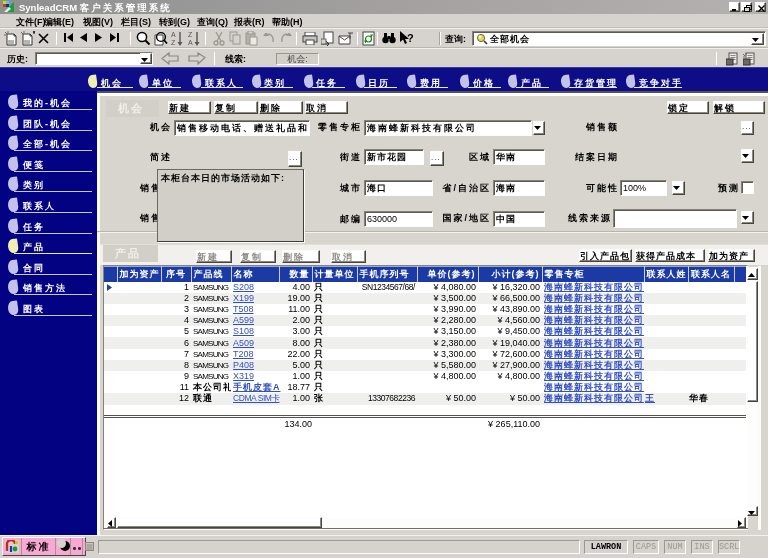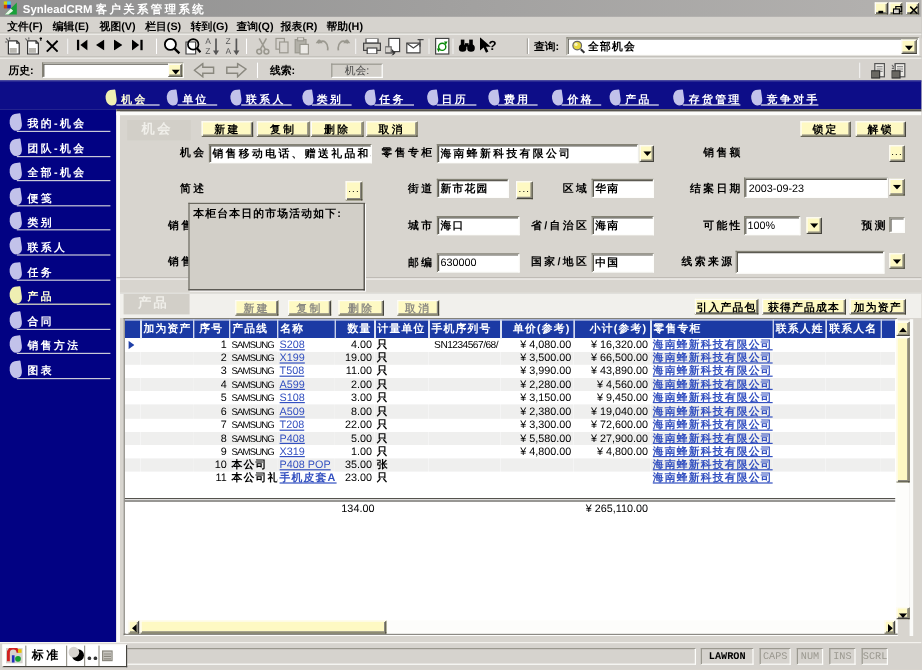"文件(F)" div.abs { left: 6px -> 16px }
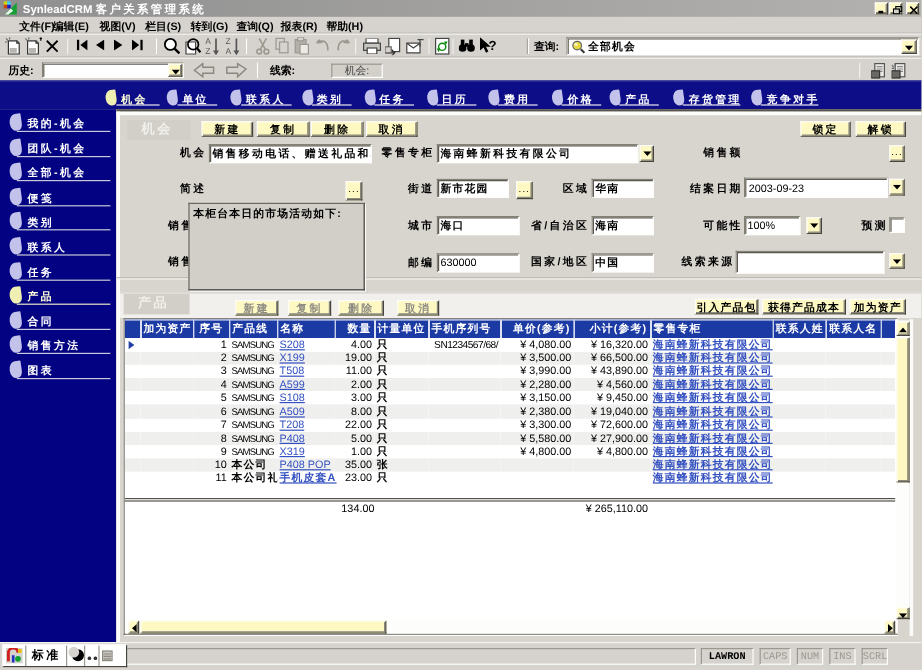"新建" .btn { background: #fef9c3 -> #ffffff; text-align: center -> left }
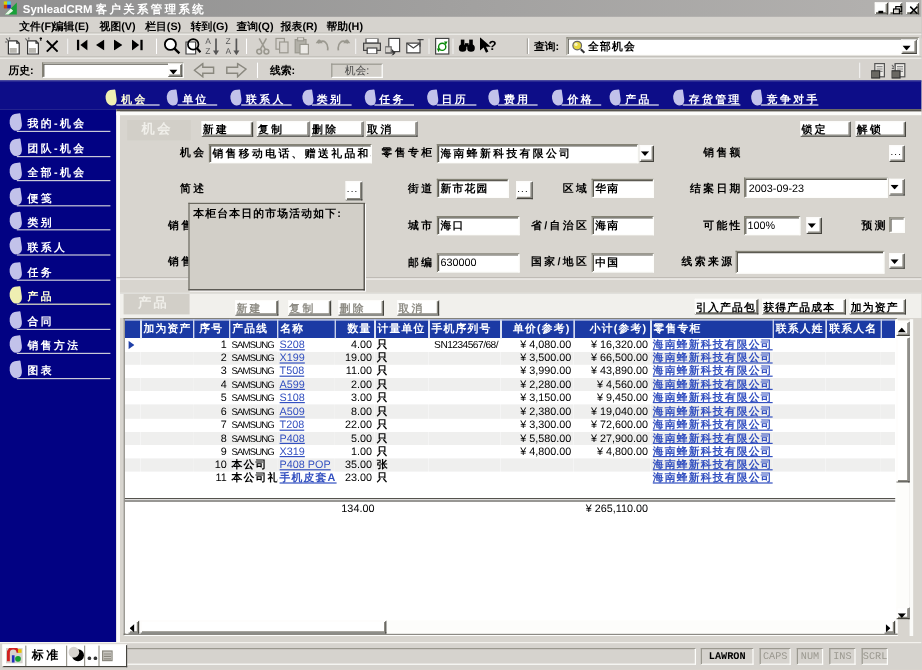"解锁" div.abs { width: 42px -> 52px }
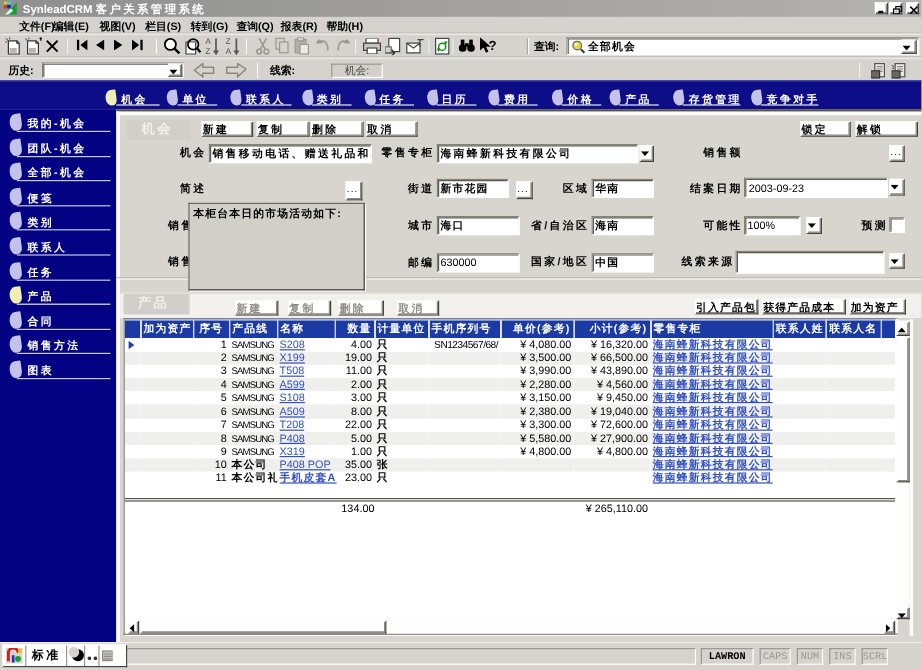"2003-09-23" div.abs { html: <div>2003-09-23</div> -> none }
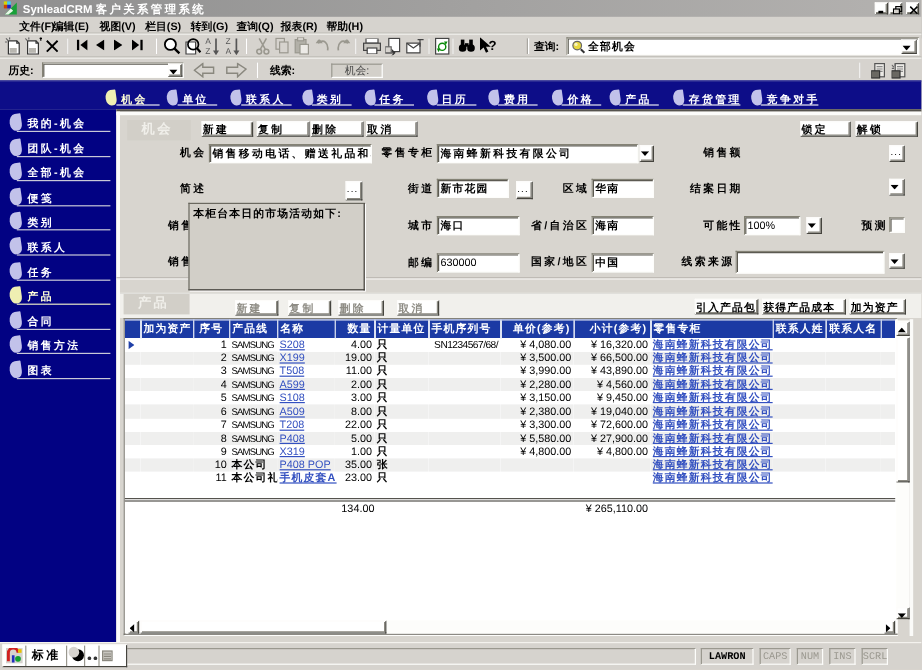"10" tr.r2 { html: <tr> <td></td> <td></td> <td>10</td> <td>本公司</td> <td><a>P408 POP</a></td> <td>35.00</td> <td>张</td> <td></td> <td></td> <td></td> <td><a>海南蜂新科技有限公司</a></td> <td></td> <td></td> <td></td> </tr> -> none }
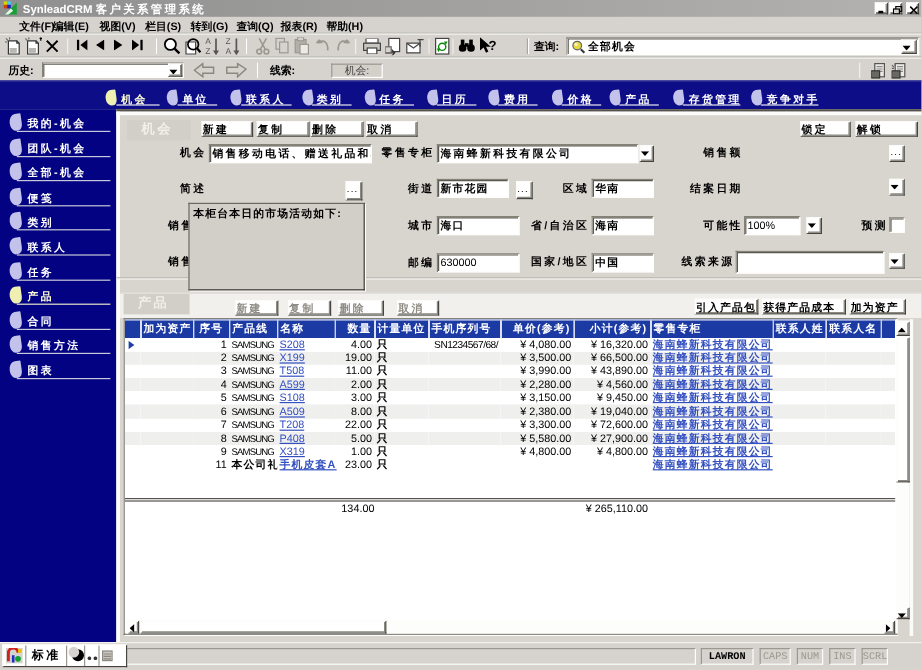"23.00" td.n { text: 23.00 -> 18.77 }
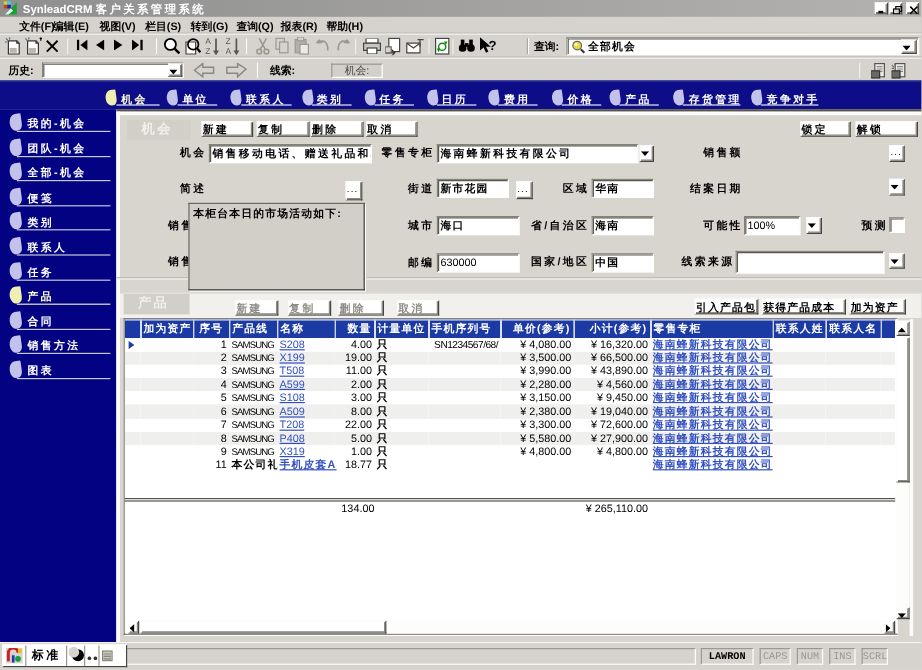"12" tr.r2 { html: none -> <tr> <td></td> <td></td> <td>12</td> <td>联通</td> <td><a>CDMA SIM卡</a></td> <td>1.00</td> <td>张</td> <td>13307682236</td> <td>¥ 50.00</td> <td>¥ 50.00</td> <td><a>海南蜂新科技有限公司</a></td> <td><a>王</a></td> <td><span>华春</span></td> <td></td> </tr> }
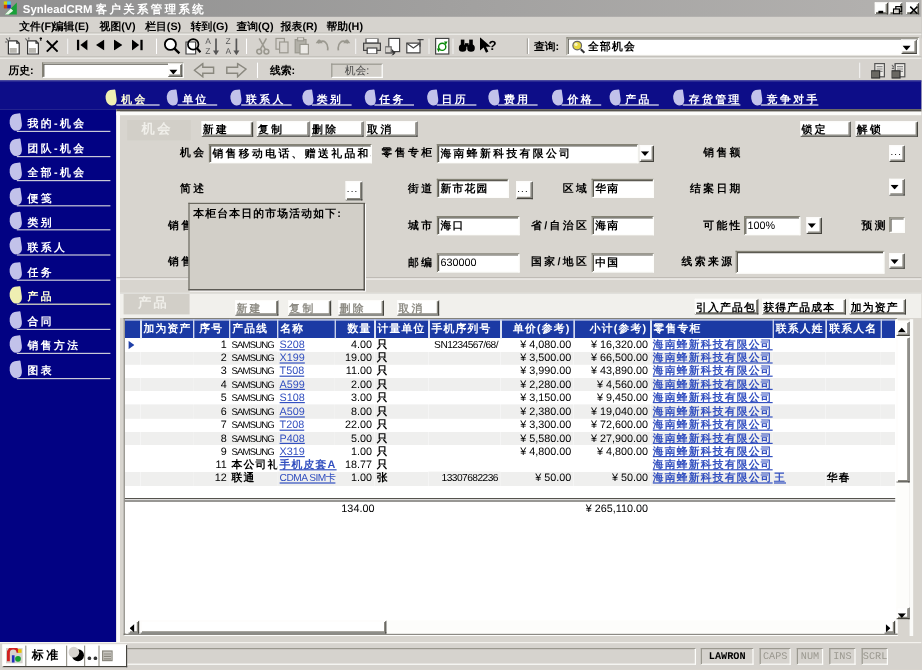"标准" div.abs { background: #ffffff -> #f9a8d4; width: 104px -> 84px }
